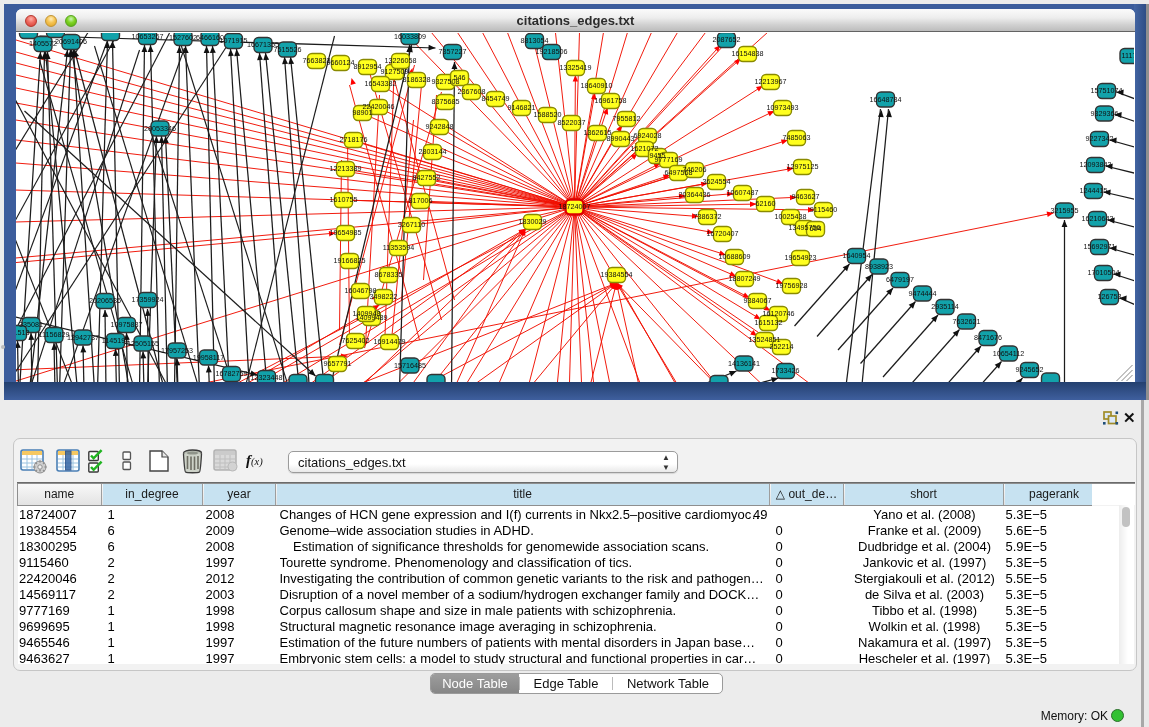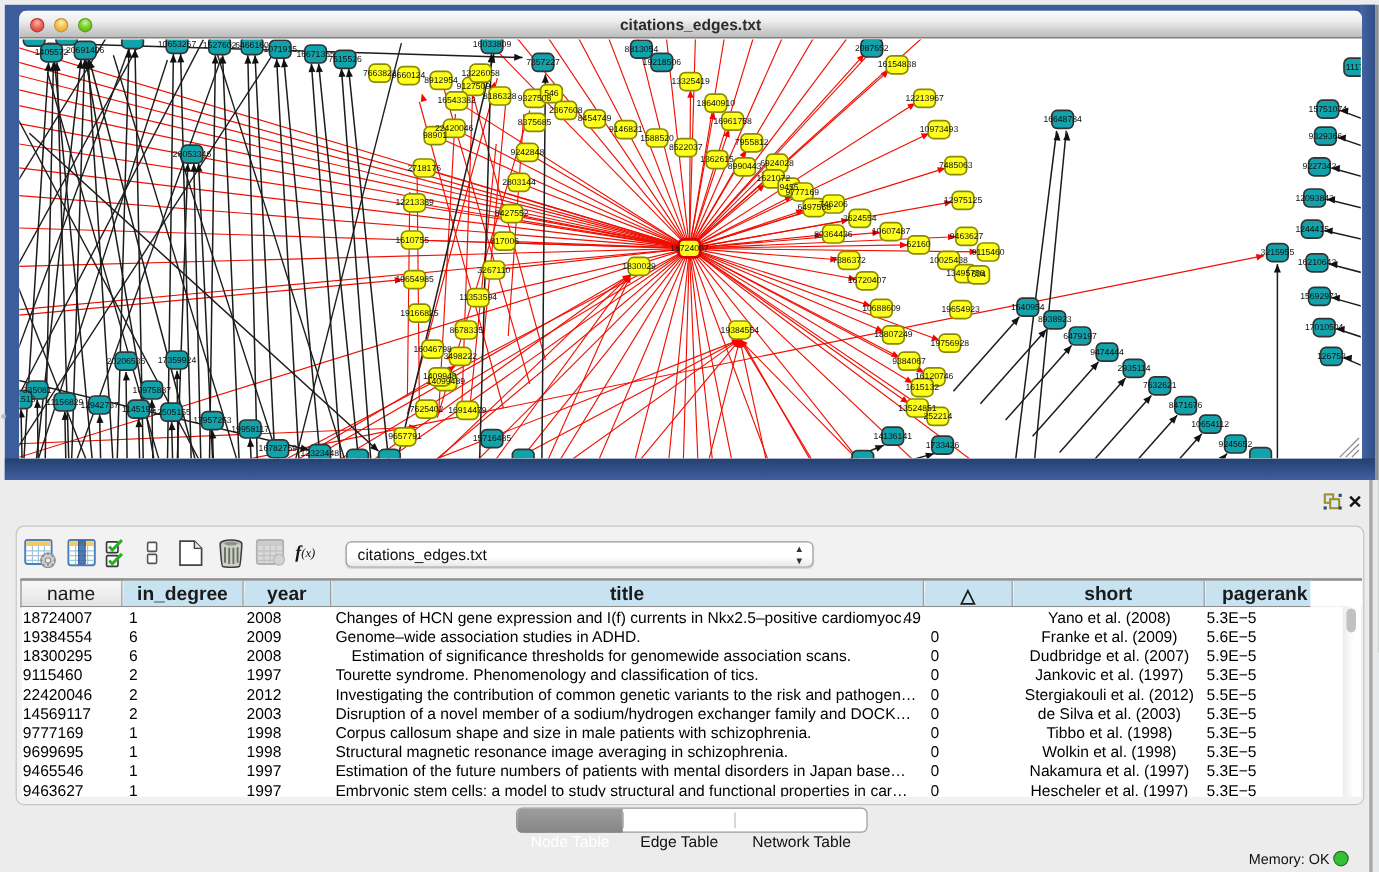"name" .hc { font-size: 16px -> 12px }
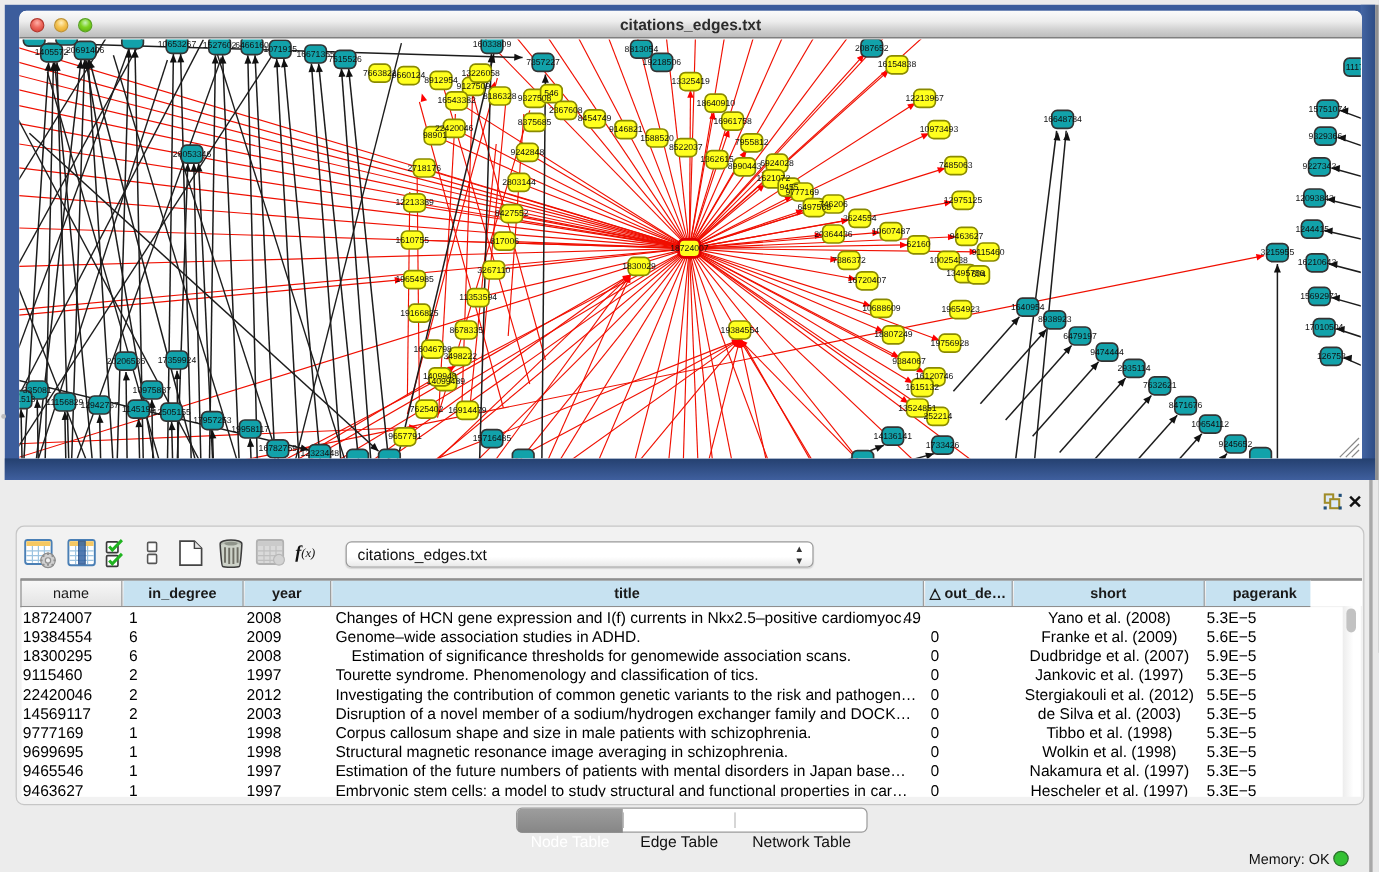"in_degree" .hc.blue { font-weight: bold -> none }
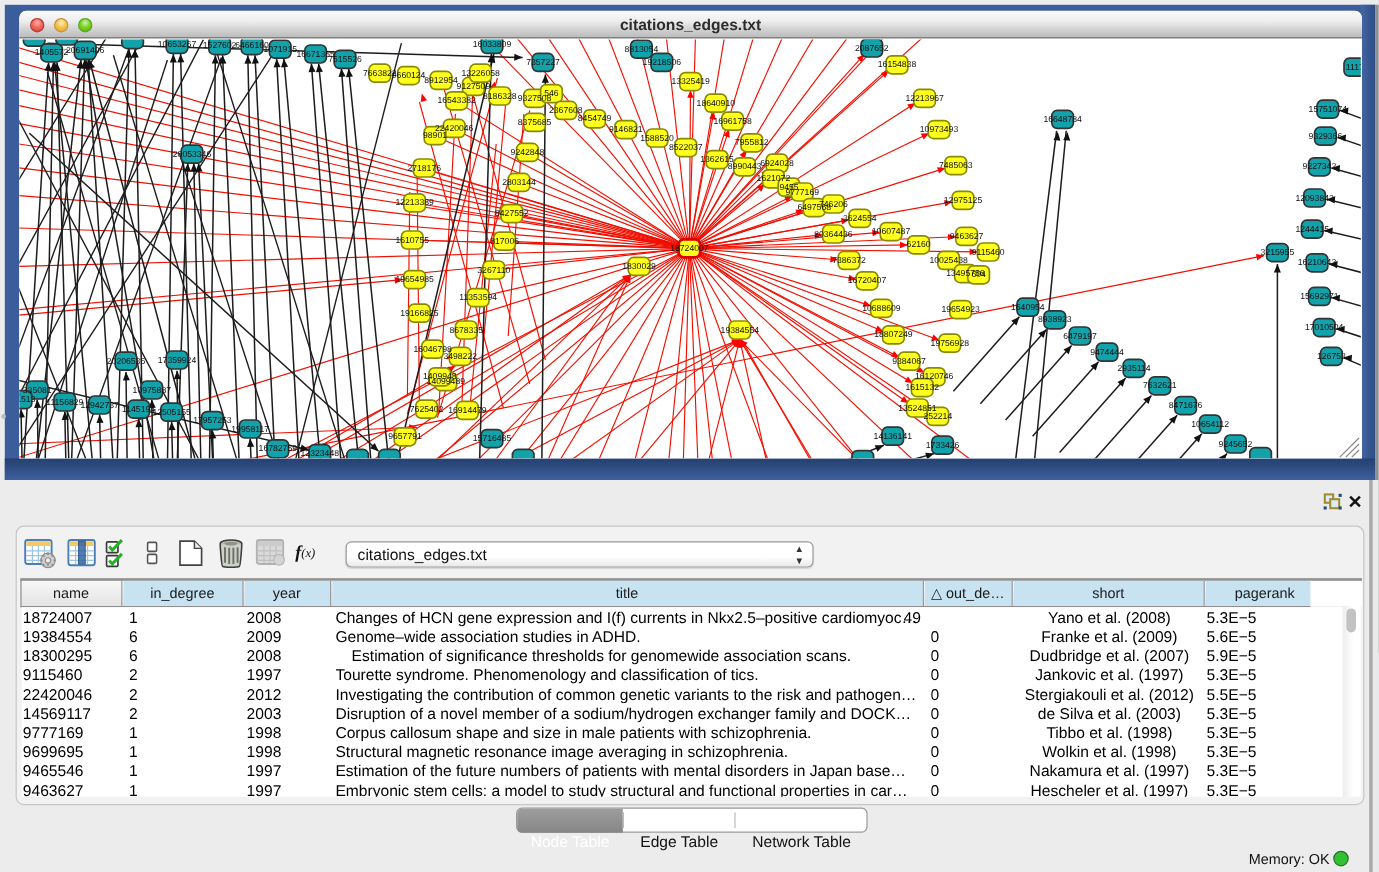"Dudbridge et al. (2007)" div.td { text: 2007 -> 2004 }
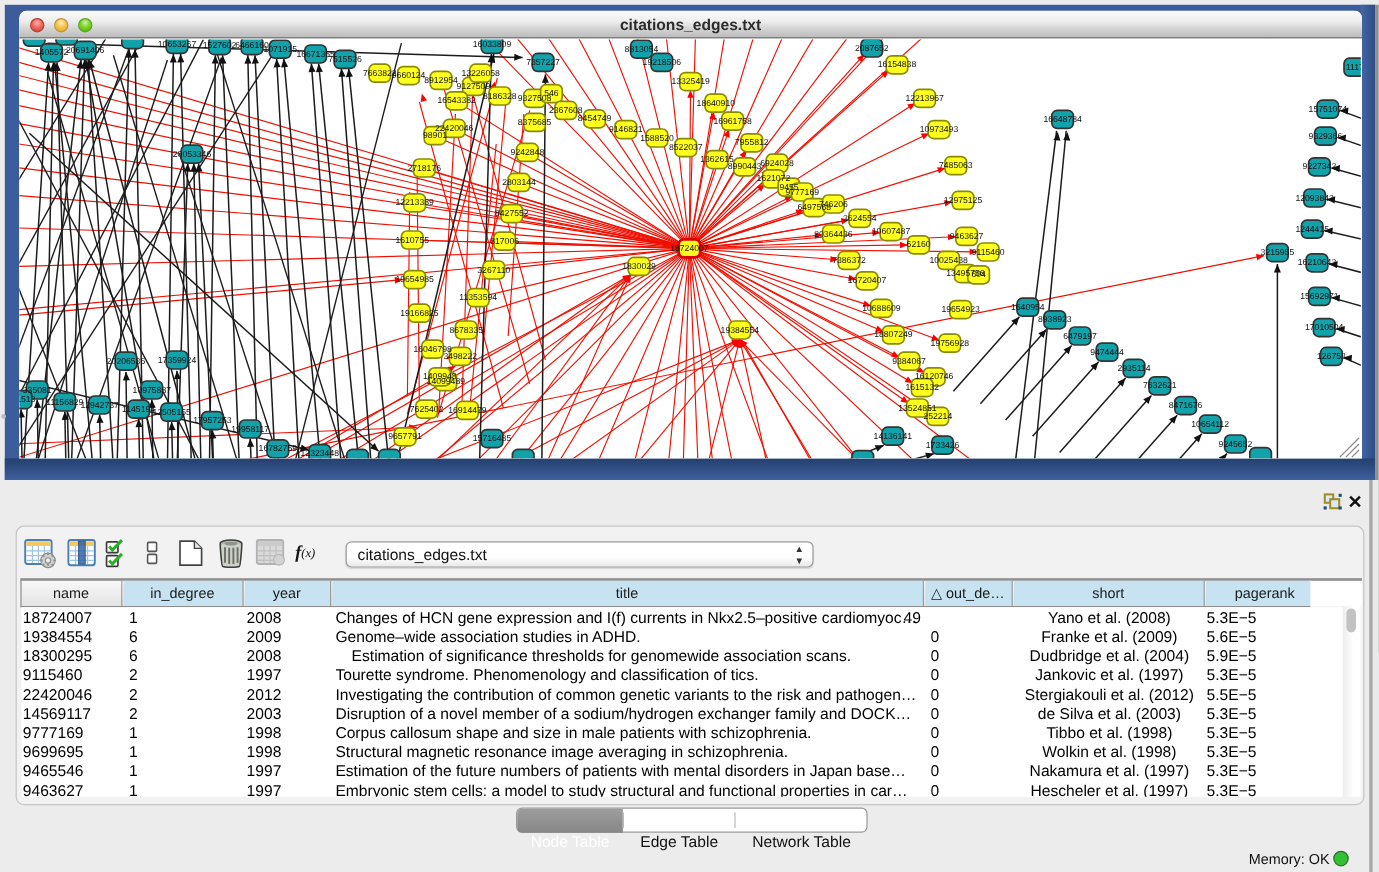"Node Table" #tabs .seg { padding-top: 20px -> 2px }
